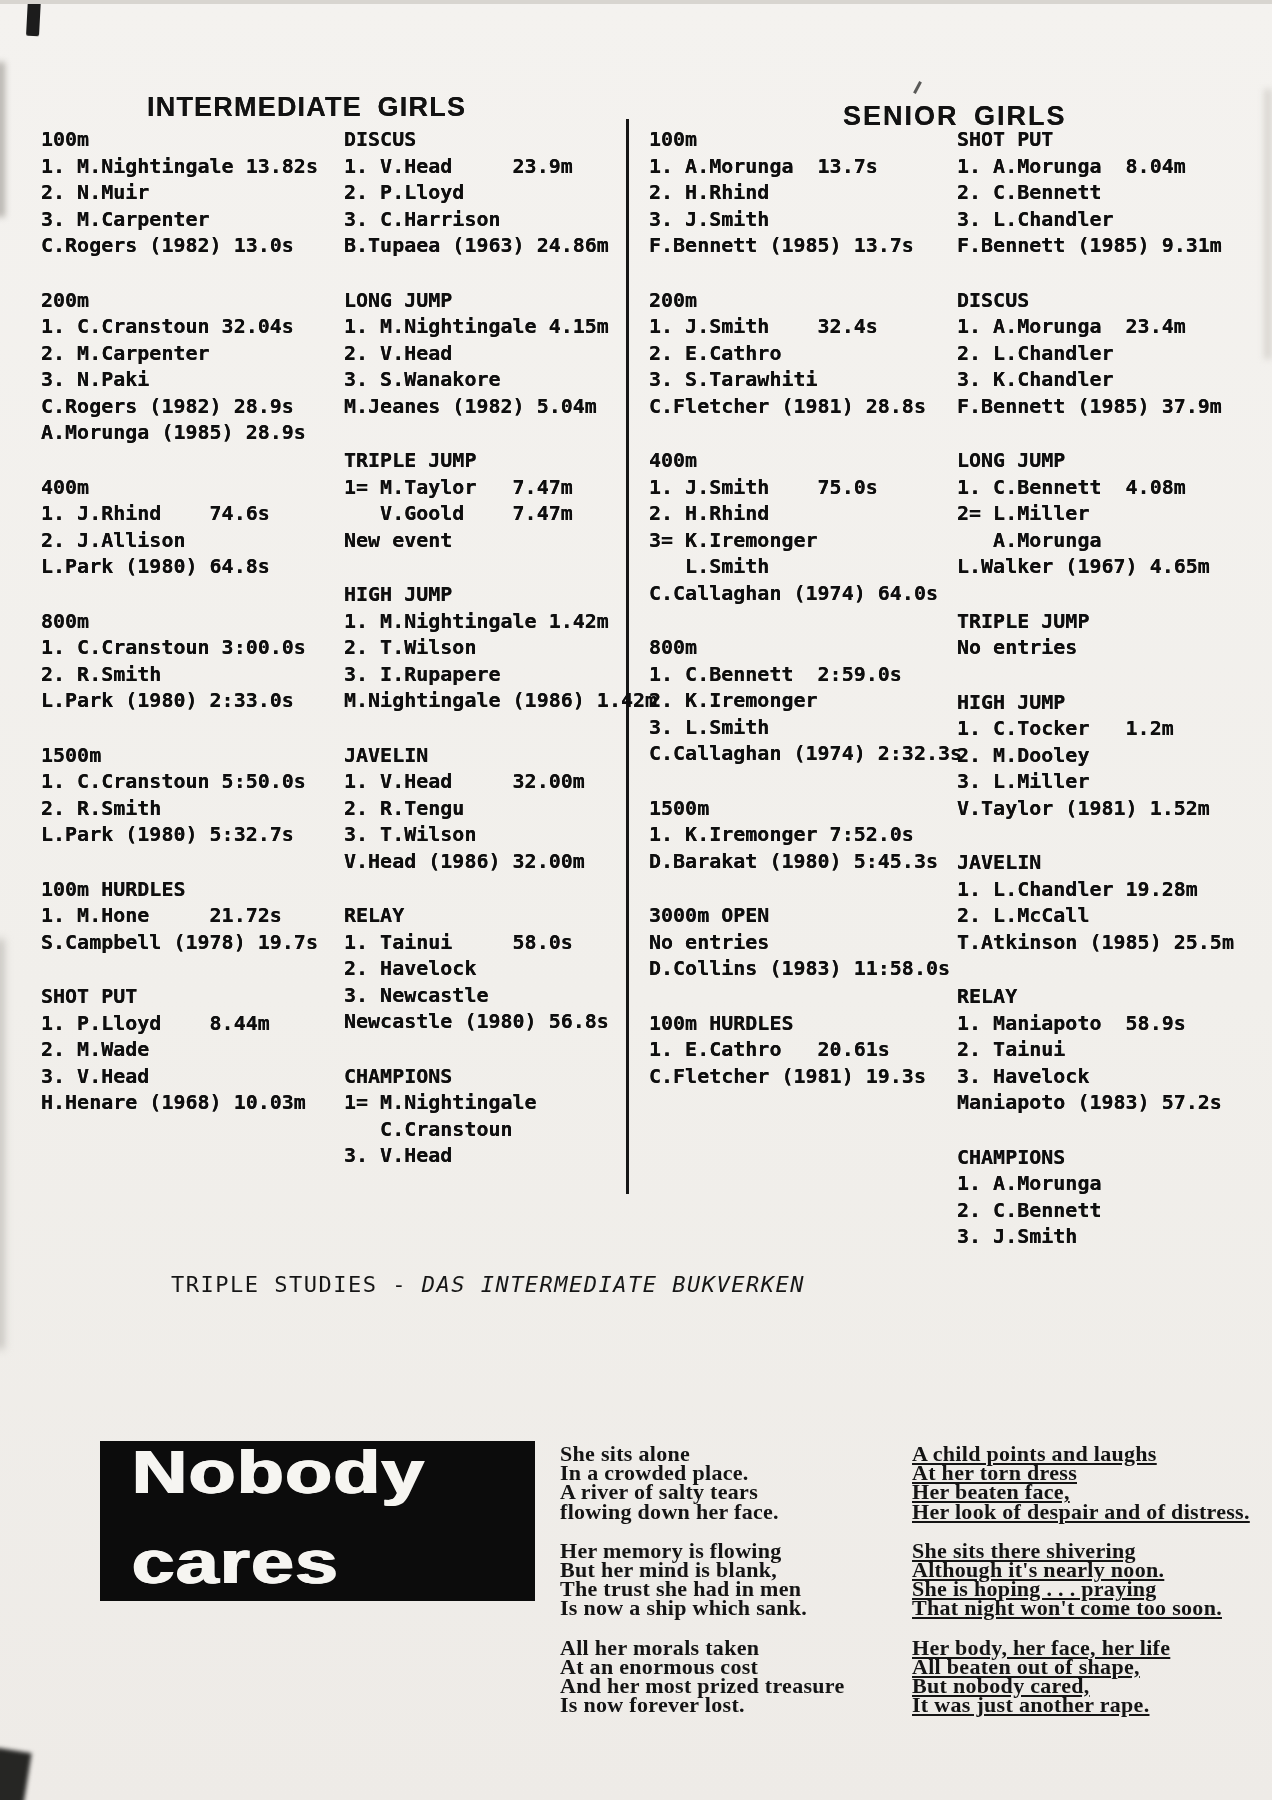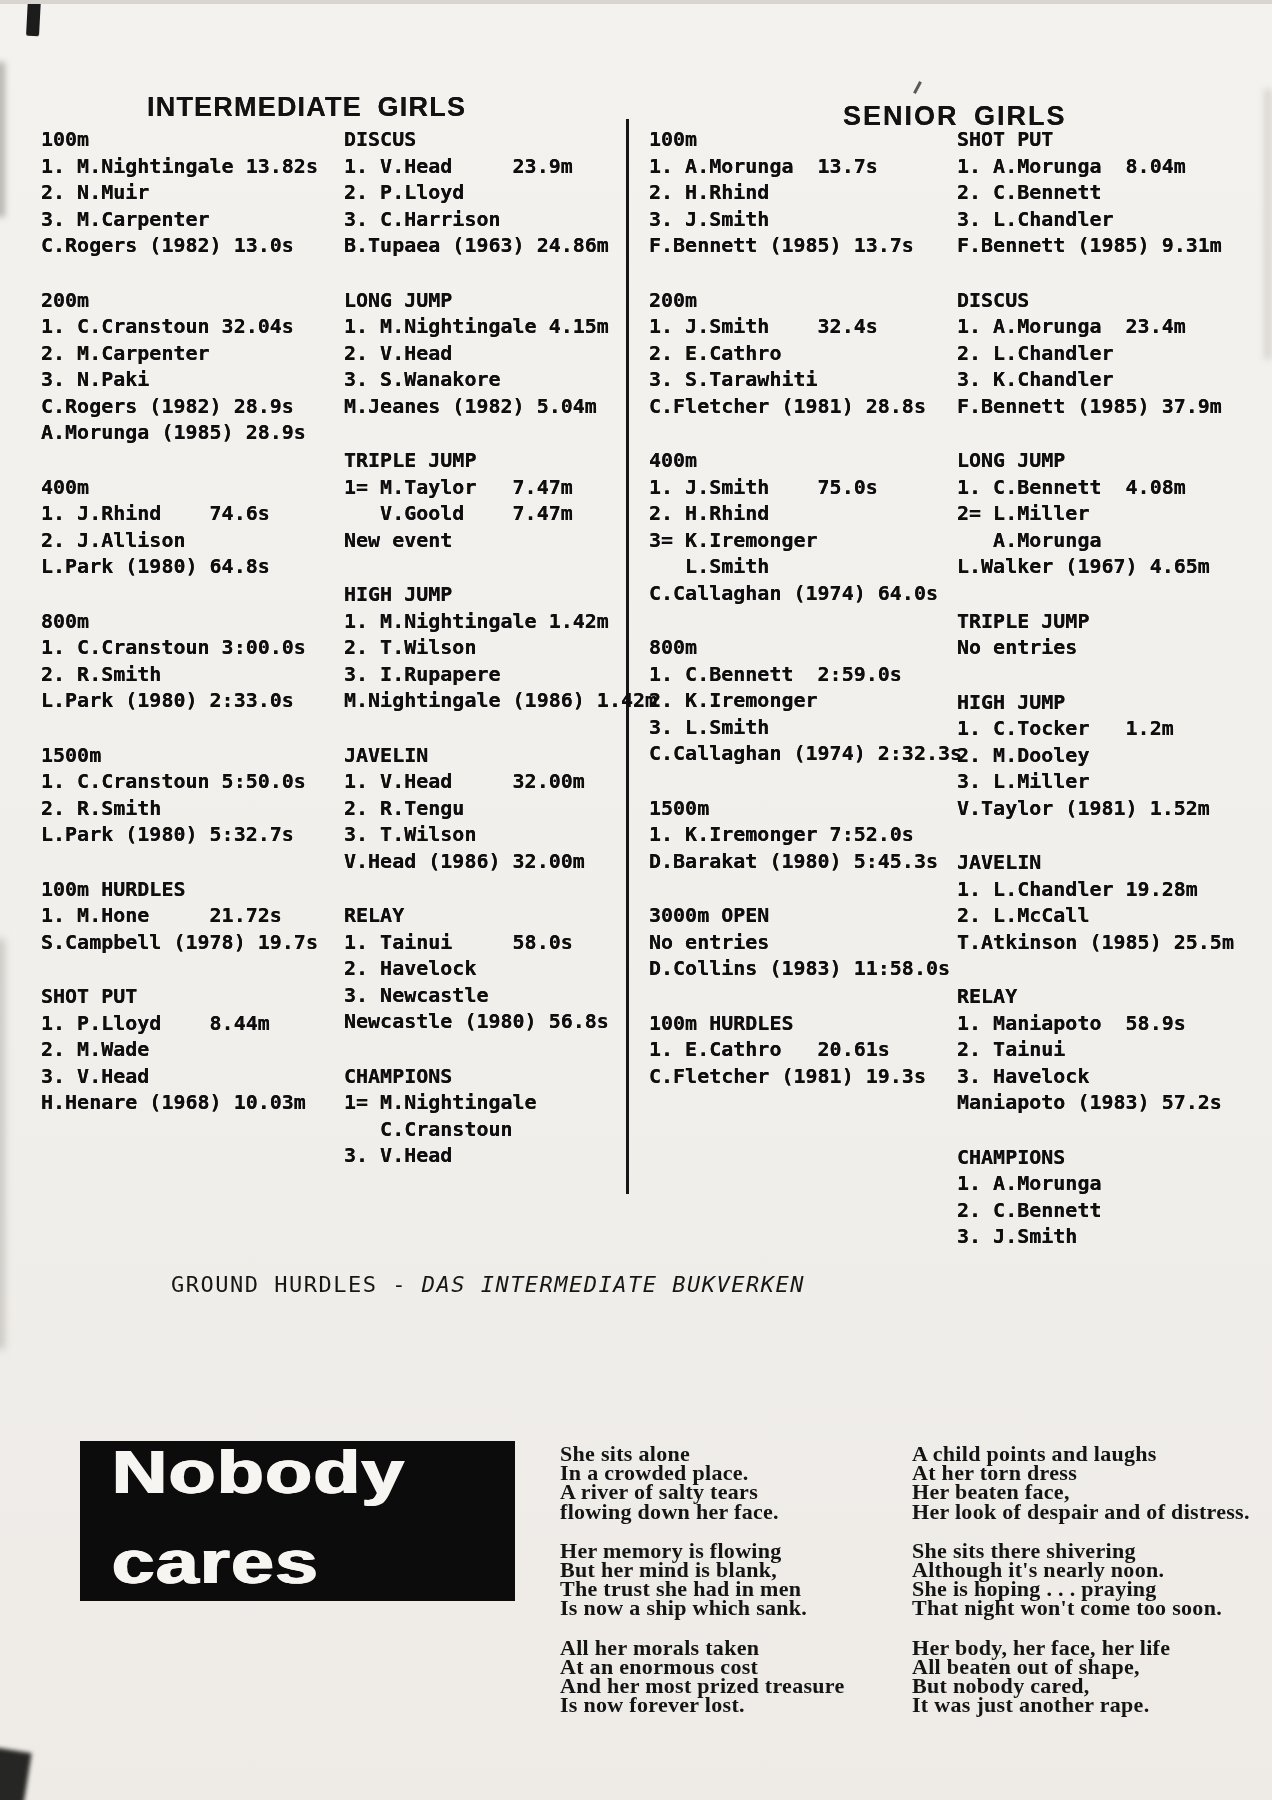"GROUND HURDLES -" span { text: GROUND HURDLES -> TRIPLE STUDIES }
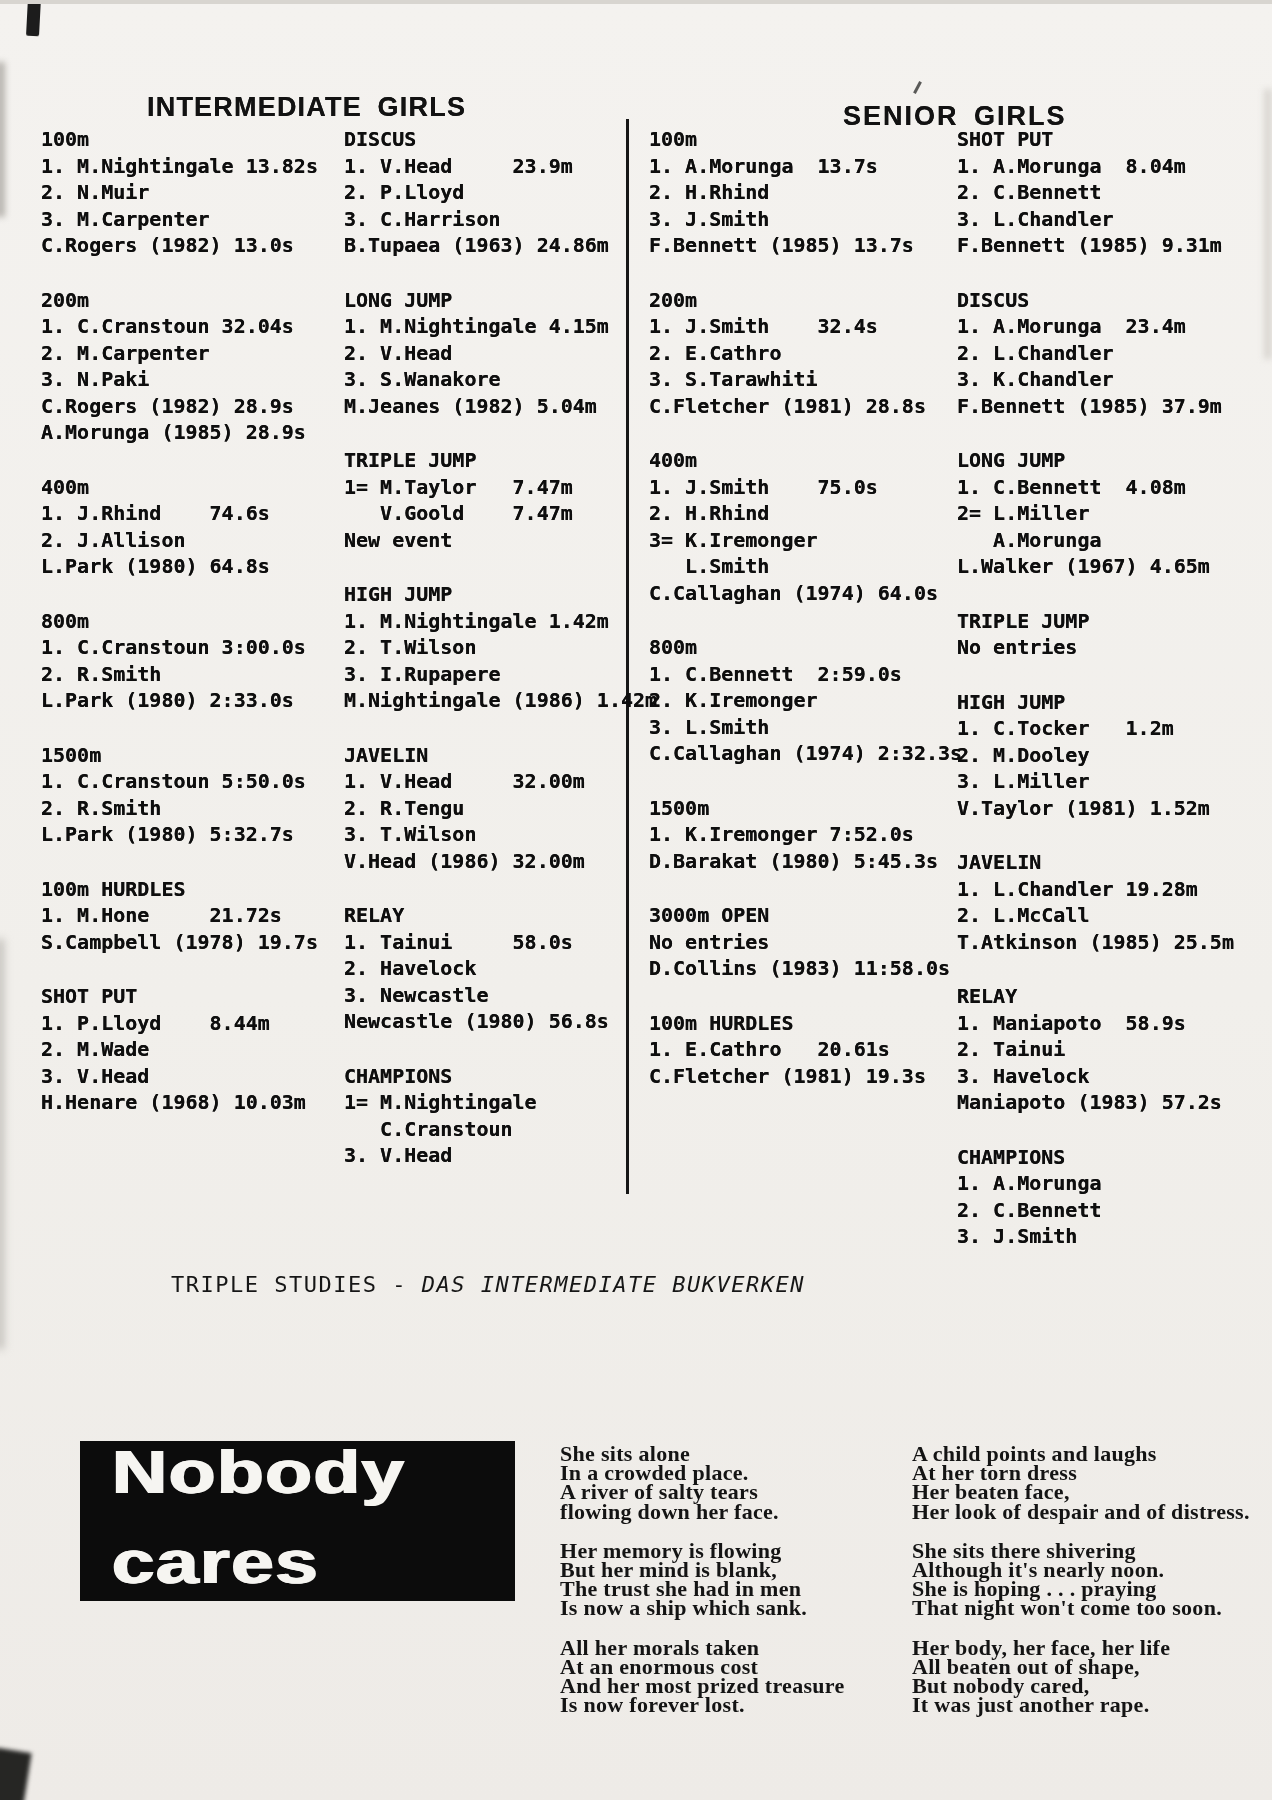"Nobody" .masthead { left: 80px -> 100px }
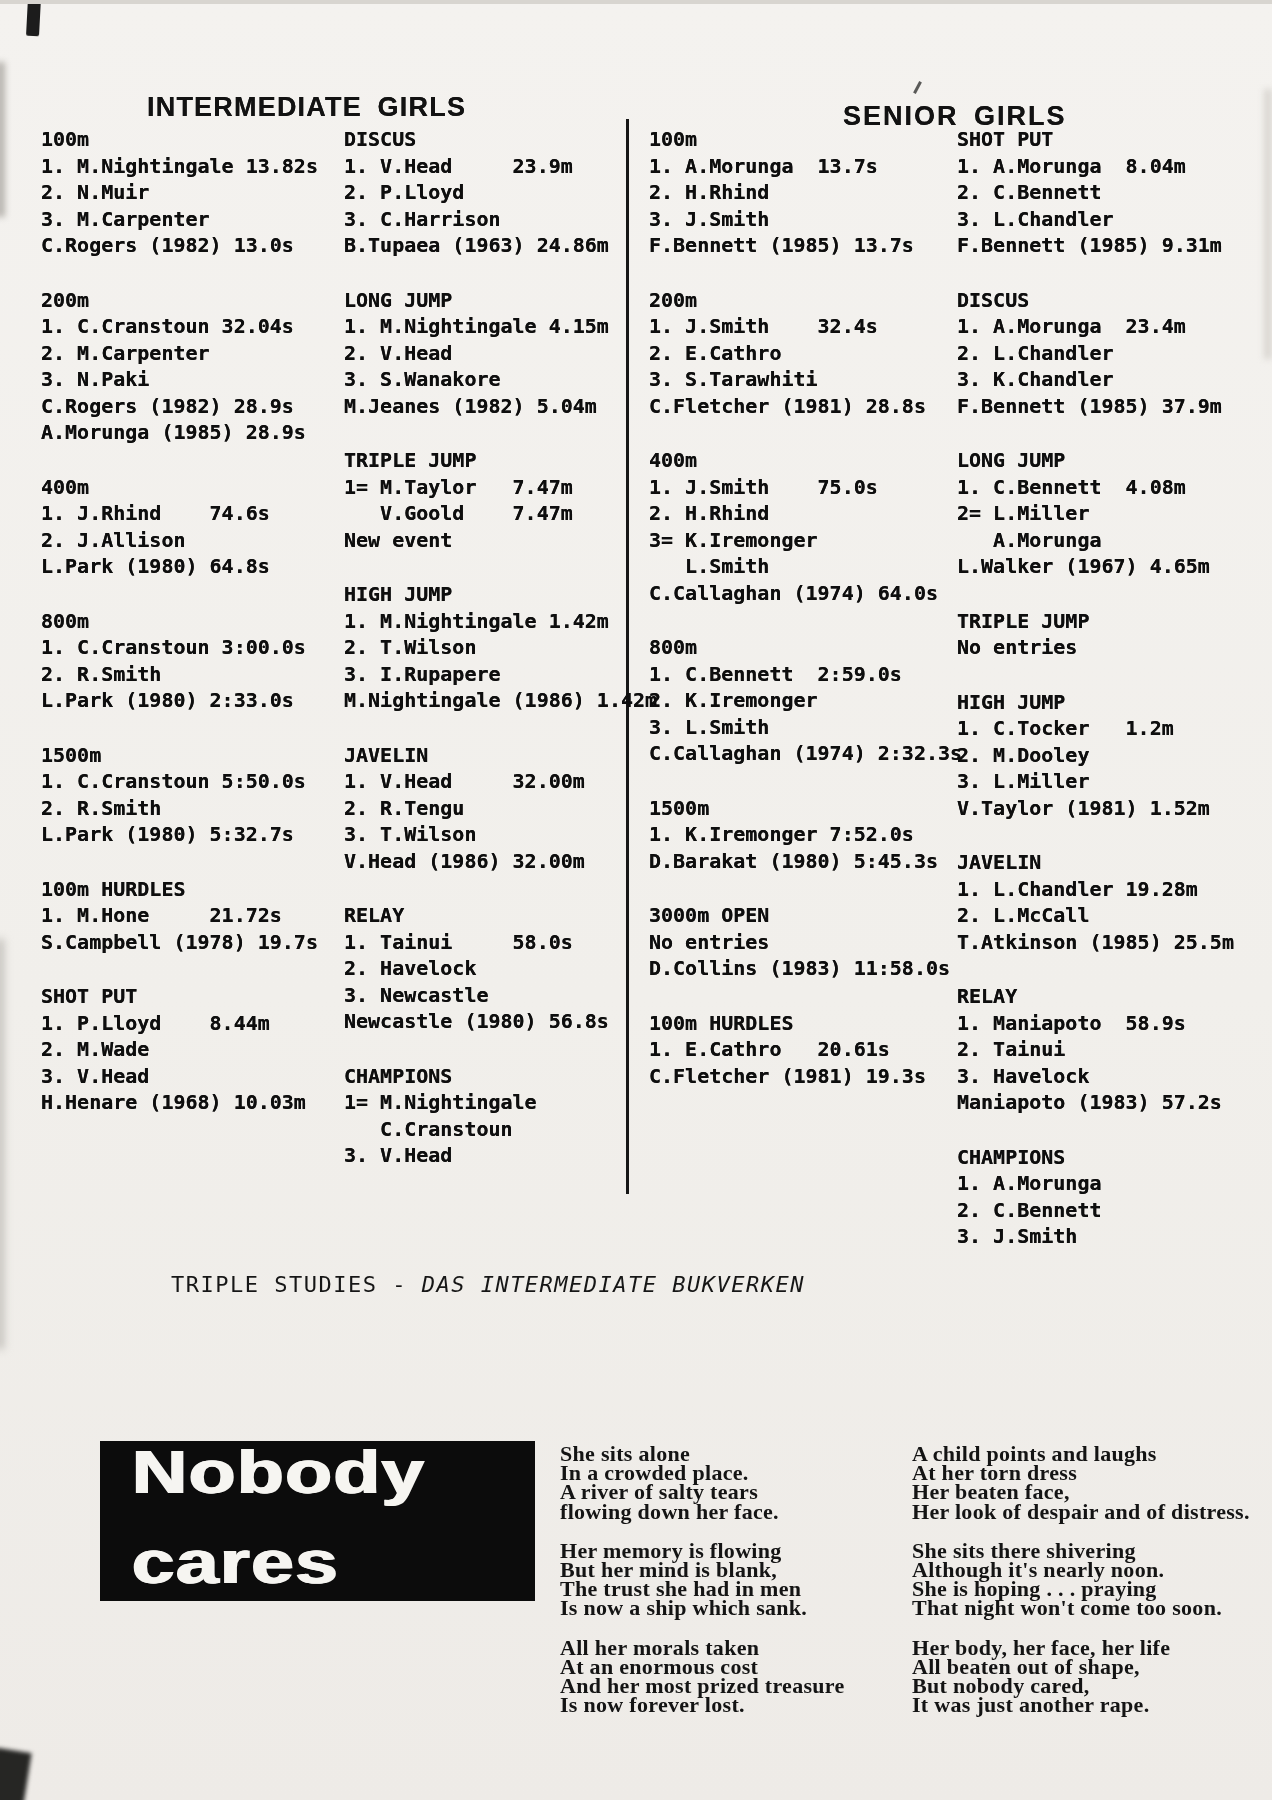"A child points and laughs" .poem-b { text-decoration: none -> underline }
